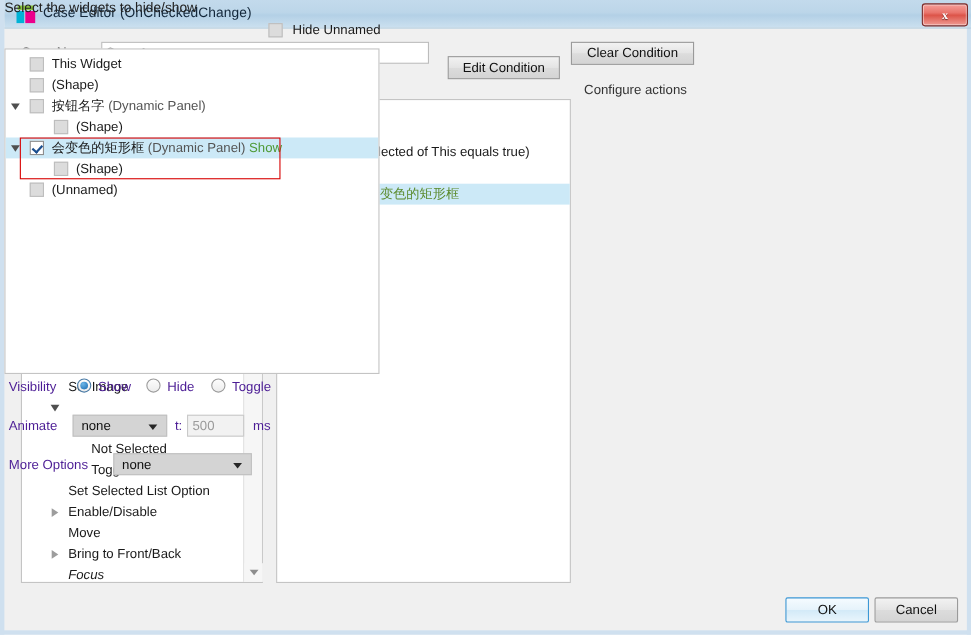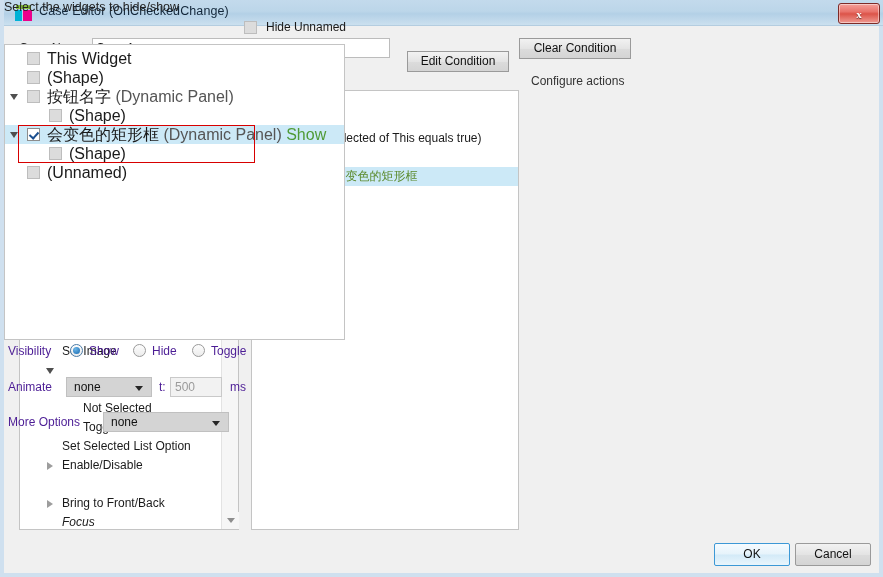"This Widget" .wlabel { font-size: 16px -> 12px }
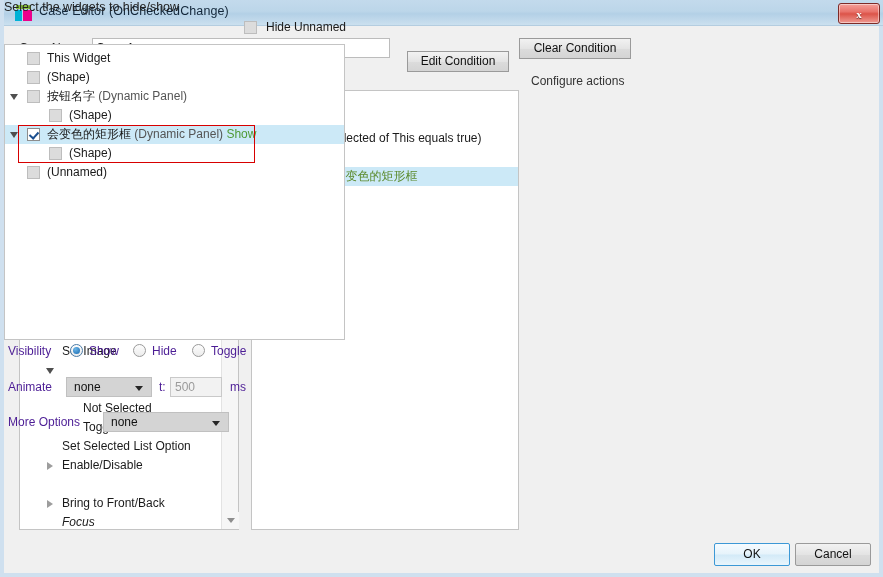"Move" div.trow { html: none -> <div> <div>Move</div> </div> }
